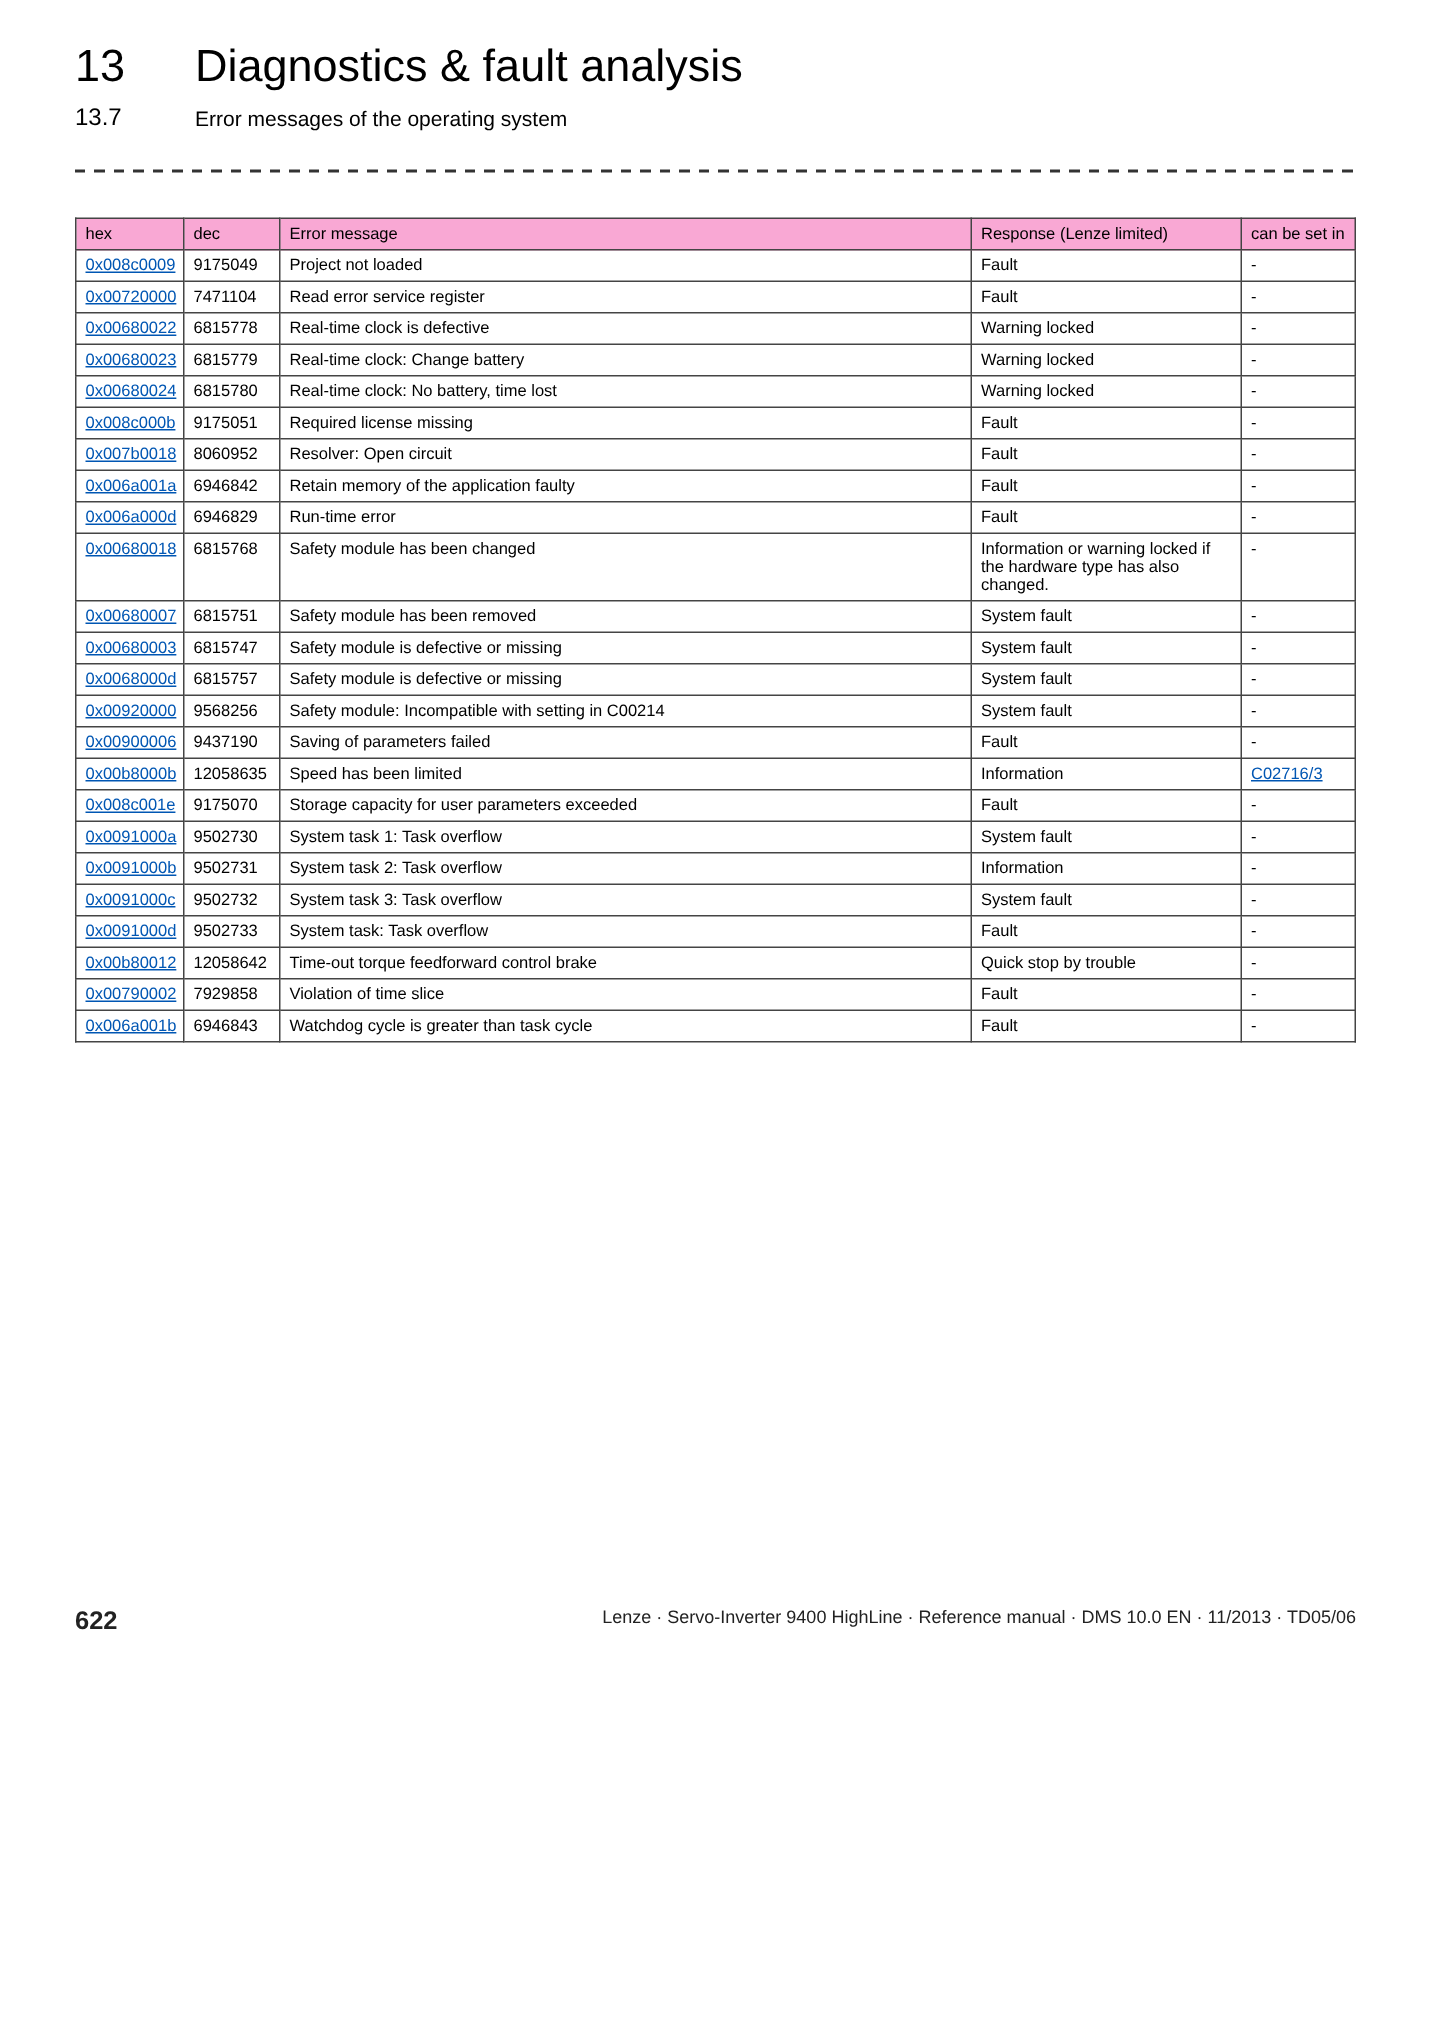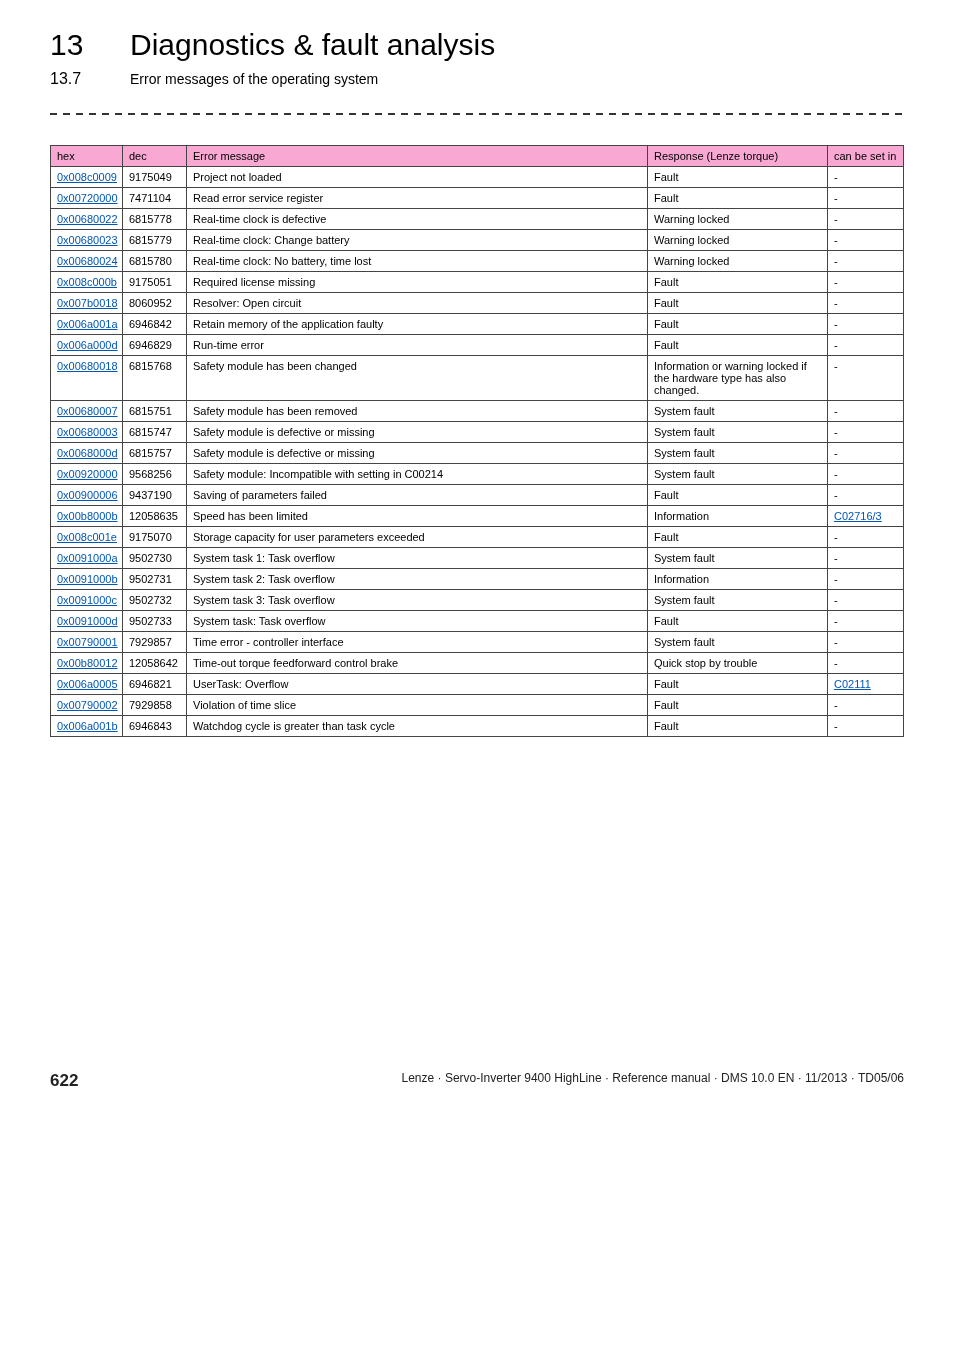"Response (Lenze torque)" th { text: torque -> limited }
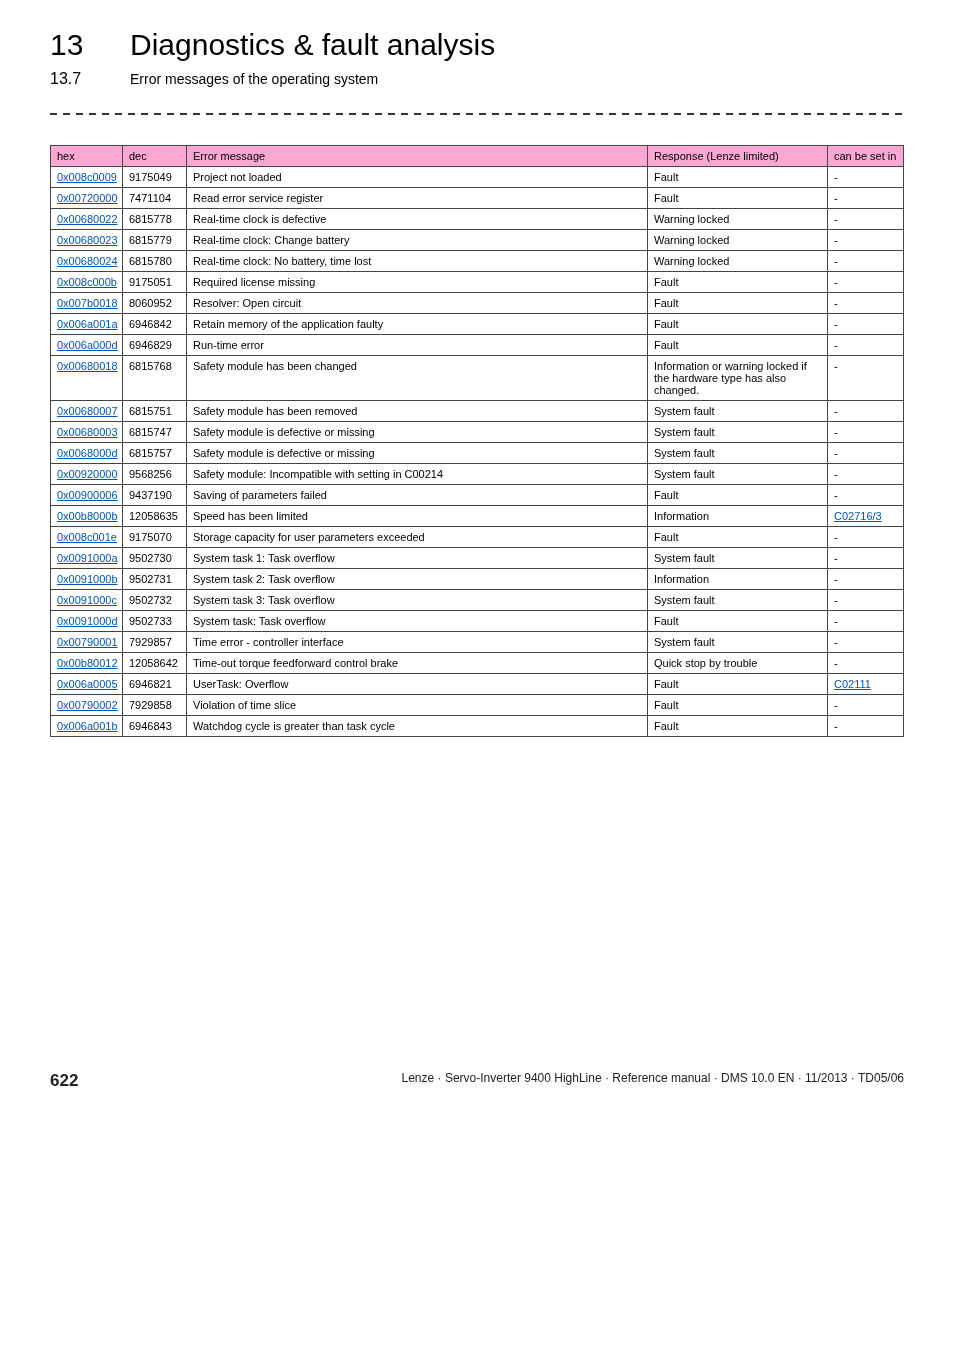"0x00790001" tr { html: <tr> <td><a>0x00790001</a></td> <td>7929857</td> <td>Time error - controller interface</td> <td>System fault</td> <td>-</td> </tr> -> none }
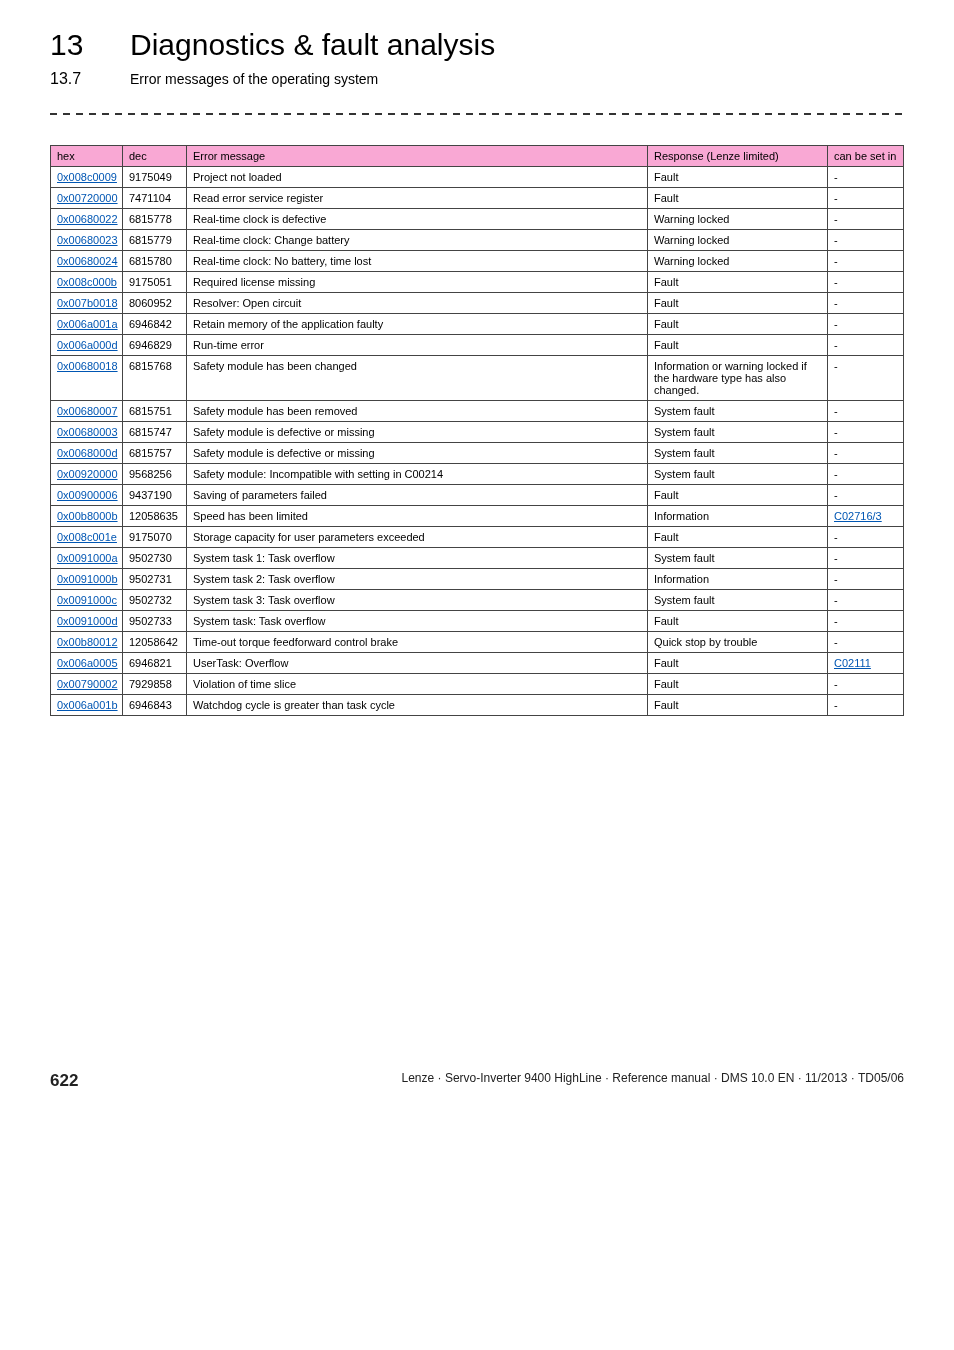"0x006a0005" tr { html: <tr> <td><a>0x006a0005</a></td> <td>6946821</td> <td>UserTask: Overflow</td> <td>Fault</td> <td><a>C02111</a></td> </tr> -> none }
